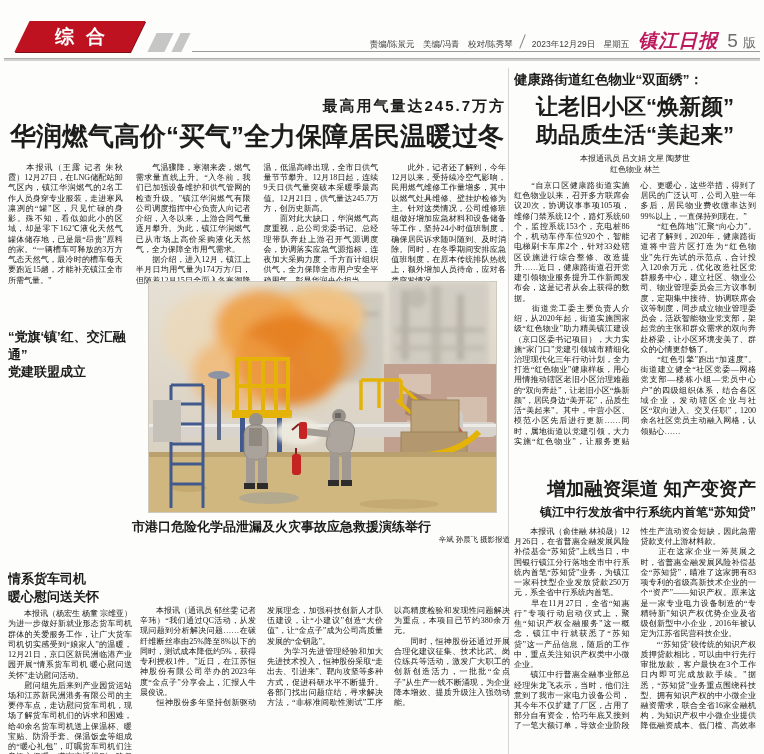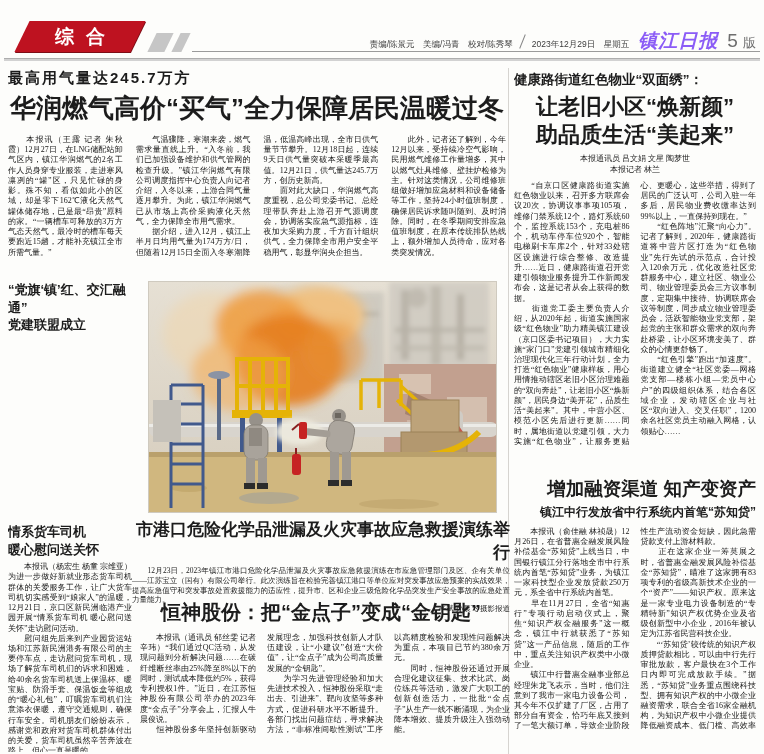"镇江日报" .paper-name { color: #8b5cf6 -> #be185d }
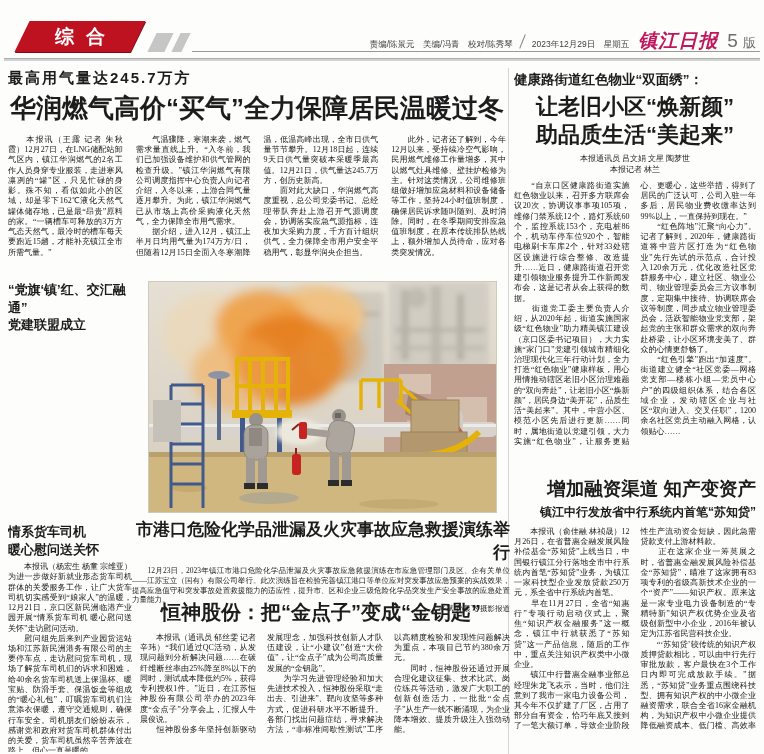"最高用气量达245.7万方" .kicker { margin-top: none -> 28px; text-align: left -> right }
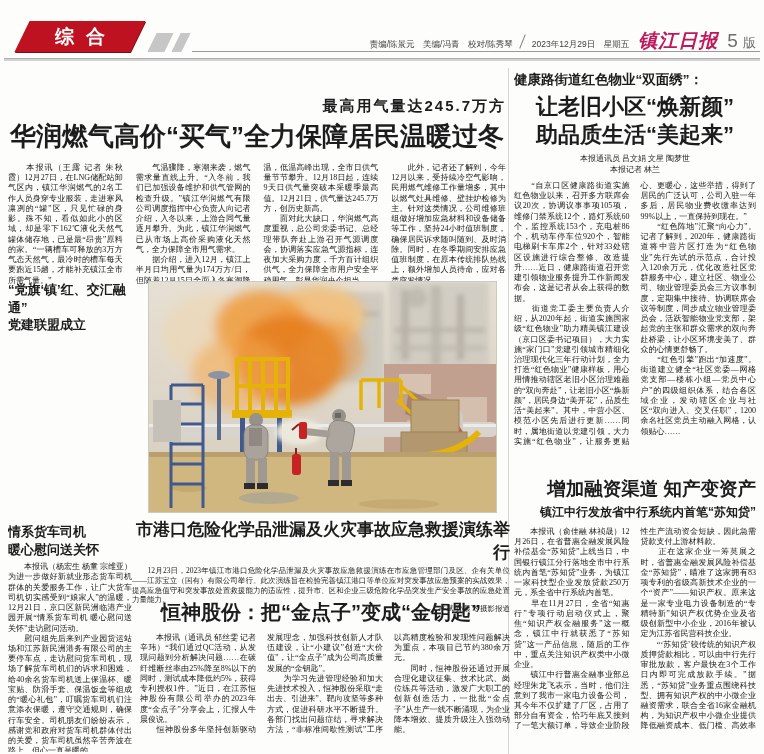"本报通讯员 吕文娟 文星 陶梦世" div.r-byline { text: 本报记者 -> 红色物业 }
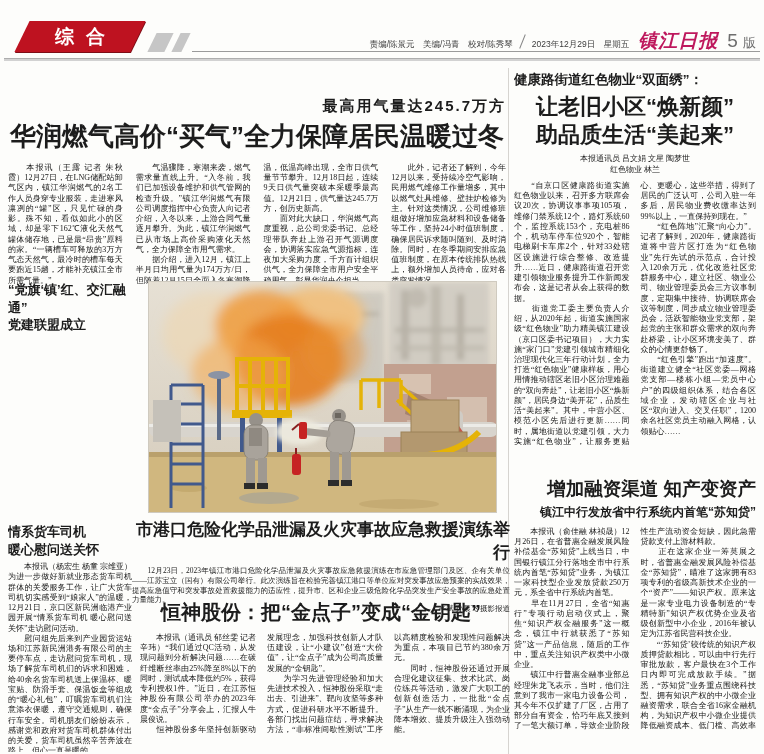"“党旗‘镇’红、交汇融通”" .left-head { margin-top: none -> 47px }
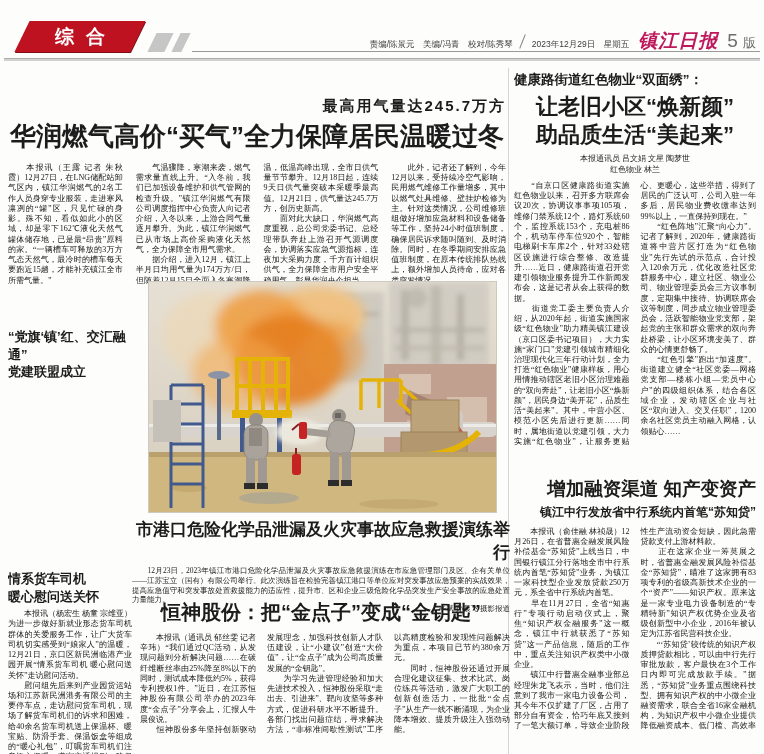"市港口危险化学品泄漏及火灾事故应急救援演练举行" .caption-title { font-size: 17px -> 13px; text-align: right -> none }
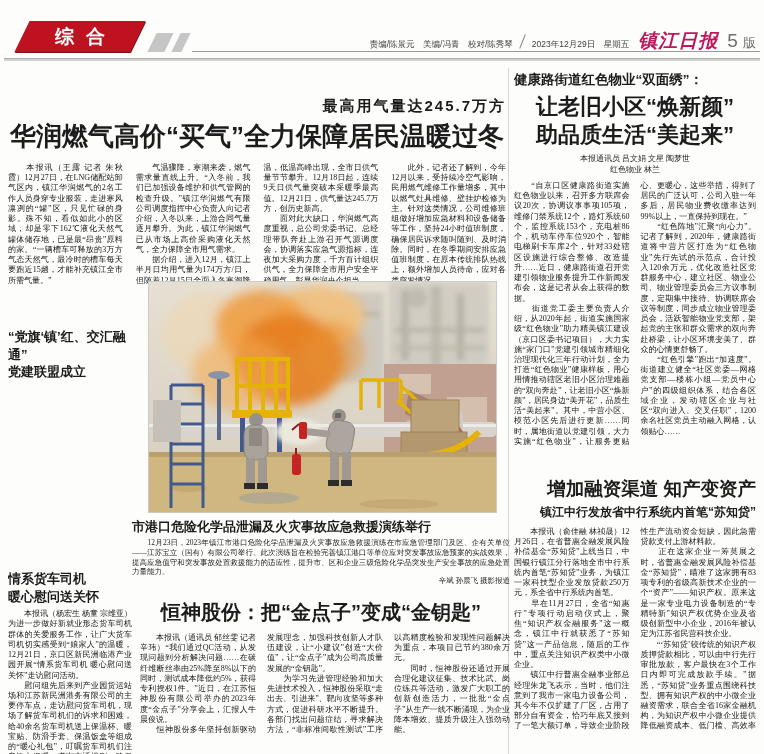"12月23日，2023年镇江市港口危险化学品泄漏及火灾事故应急救援演练在市应急管" div.caption-body { html: <div> 12月23日，2023年镇江市港口危险化学品泄漏及火灾事故应急救援演练在市应急管理部门及区、企有关单位——江苏宝立（国有）有限公司举行。此次演练旨在检验完善镇江港口等单位应对突发事故应急预案的实战效果，提高应急值守和突发事故处置救援能力的适应性，提升市、区和企业三级危险化学品突发生产安全事故的应急处置力量能力。</div> -> none }
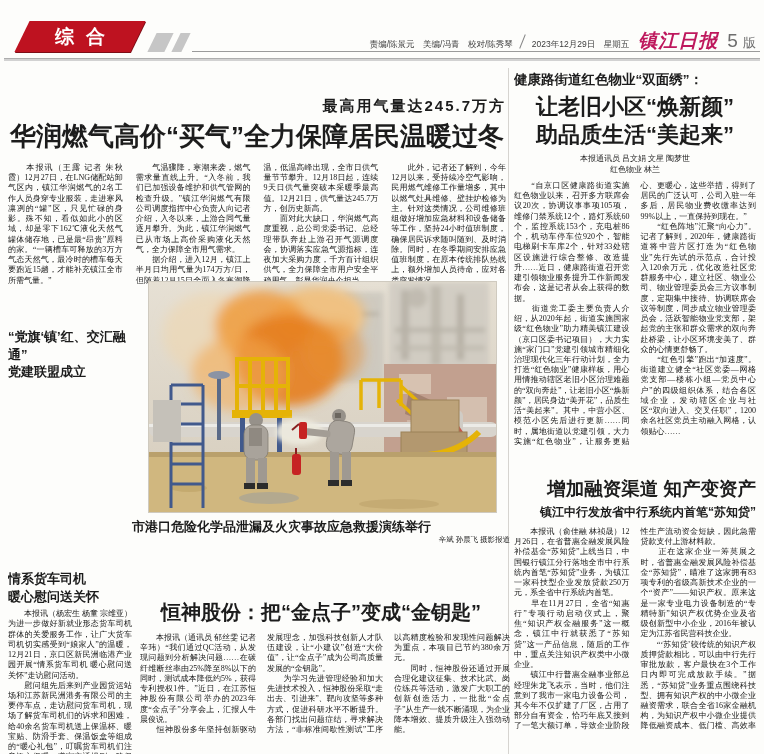"恒神股份：把“金点子”变成“金钥匙”" div.hs-head { html: <div>恒神股份：把“金点子”变成“金钥匙”</div> -> none }
